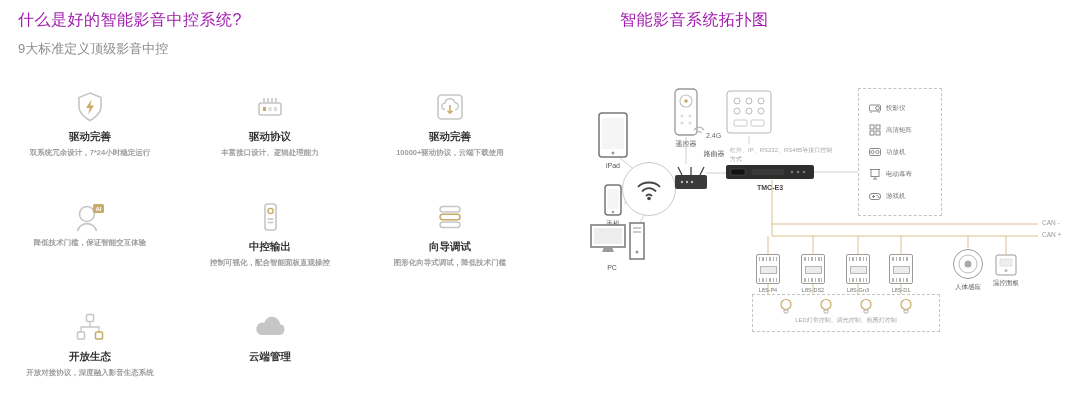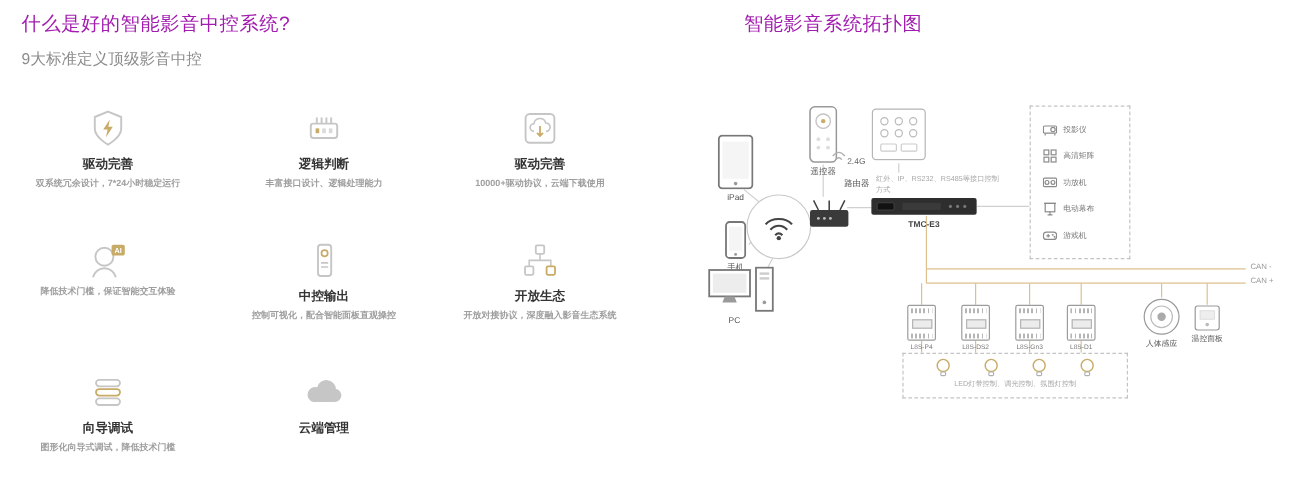"逻辑判断" div.ftitle { text: 逻辑判断 -> 驱动协议 }
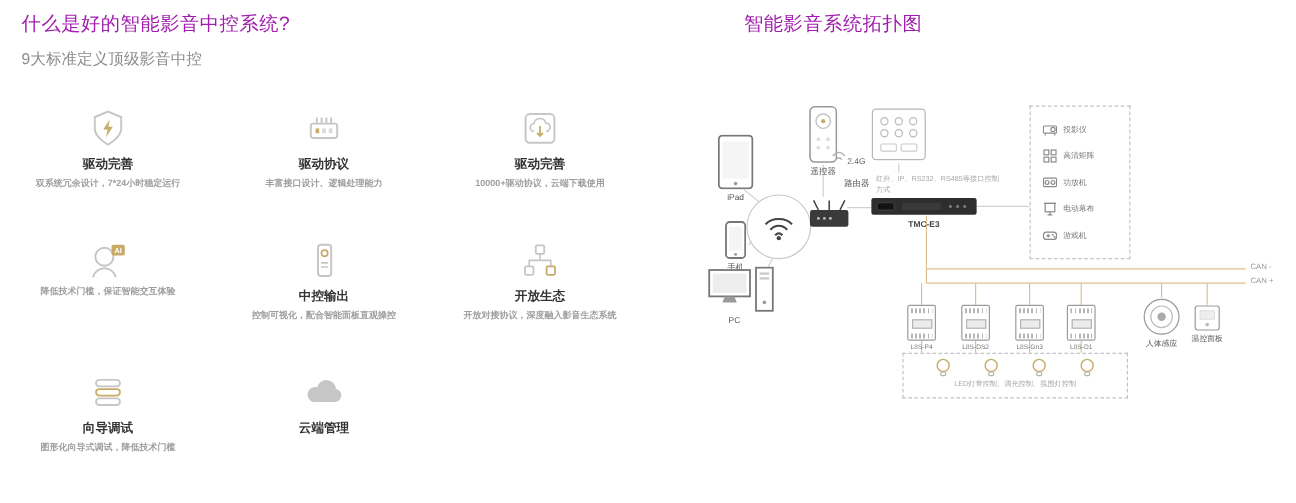"开放生态" div.feature { order: before "向导调试" -> after "向导调试" }
